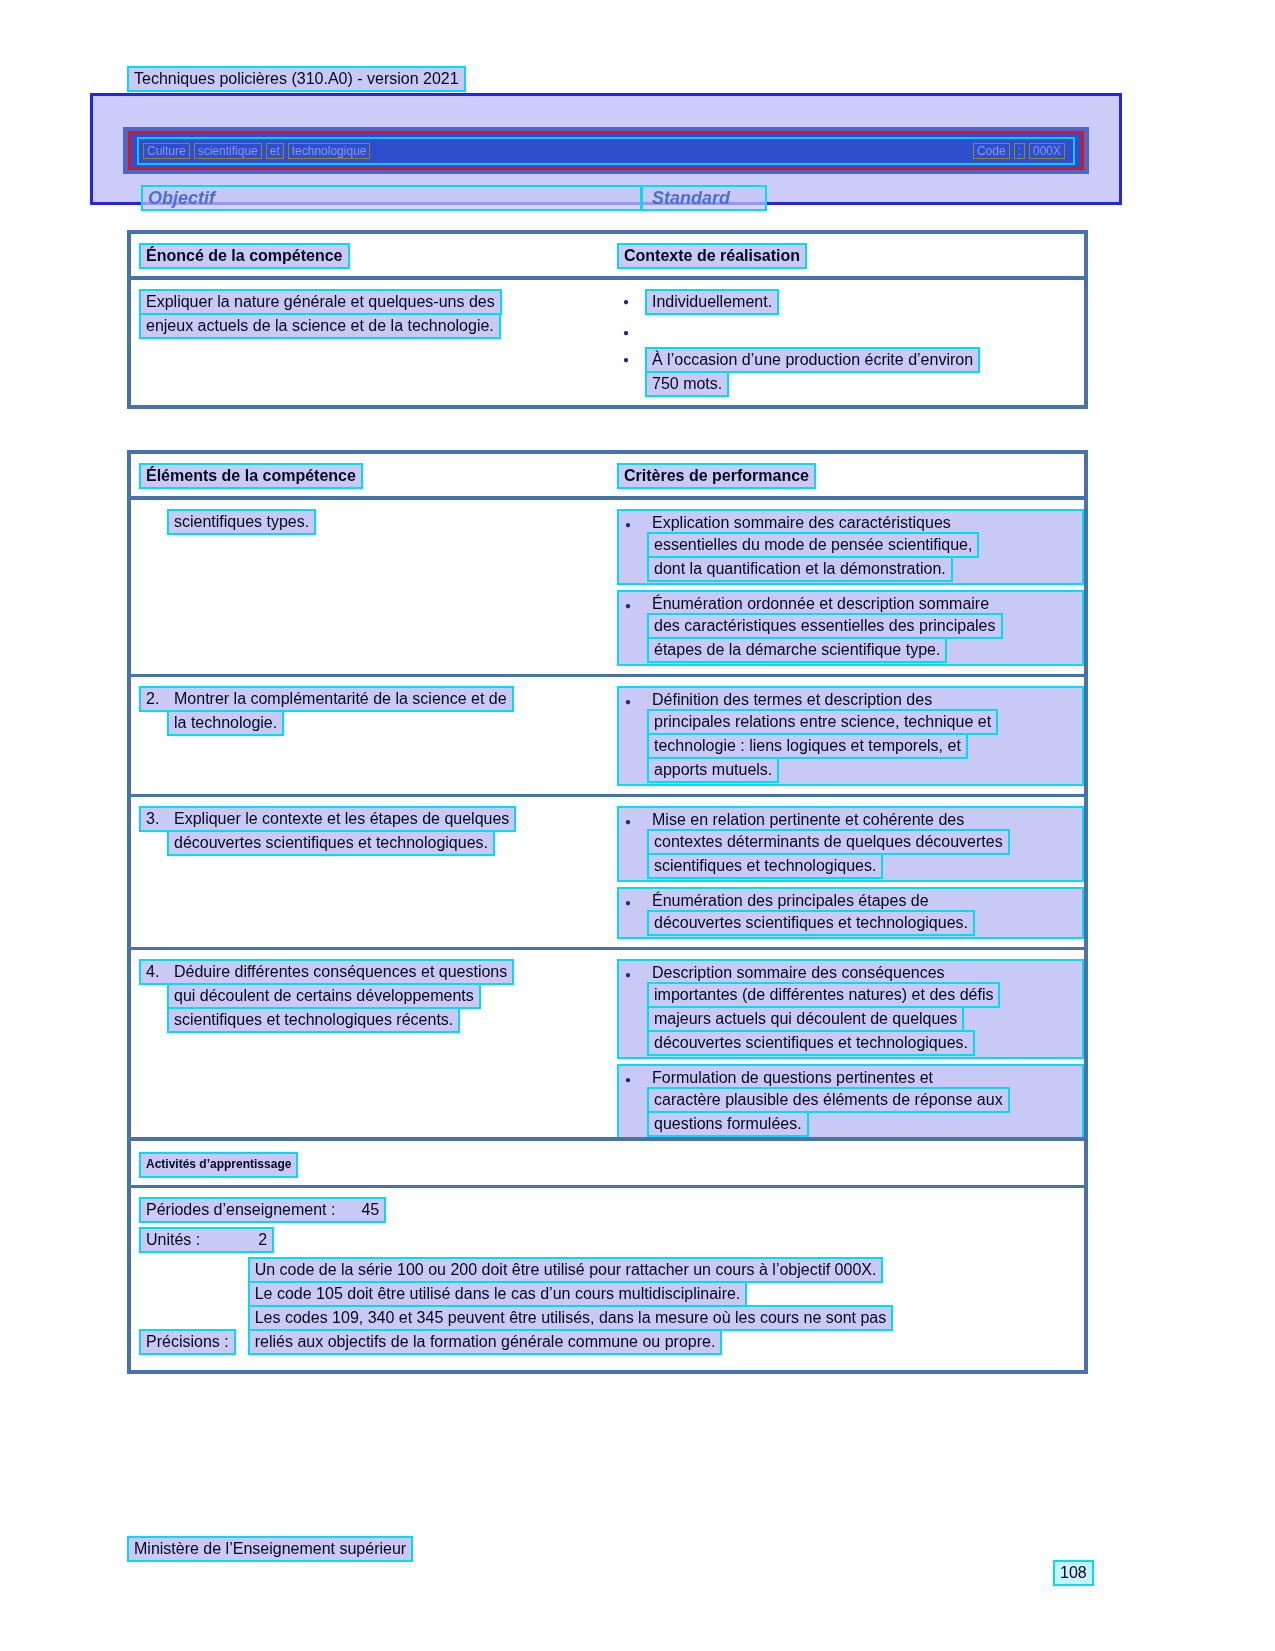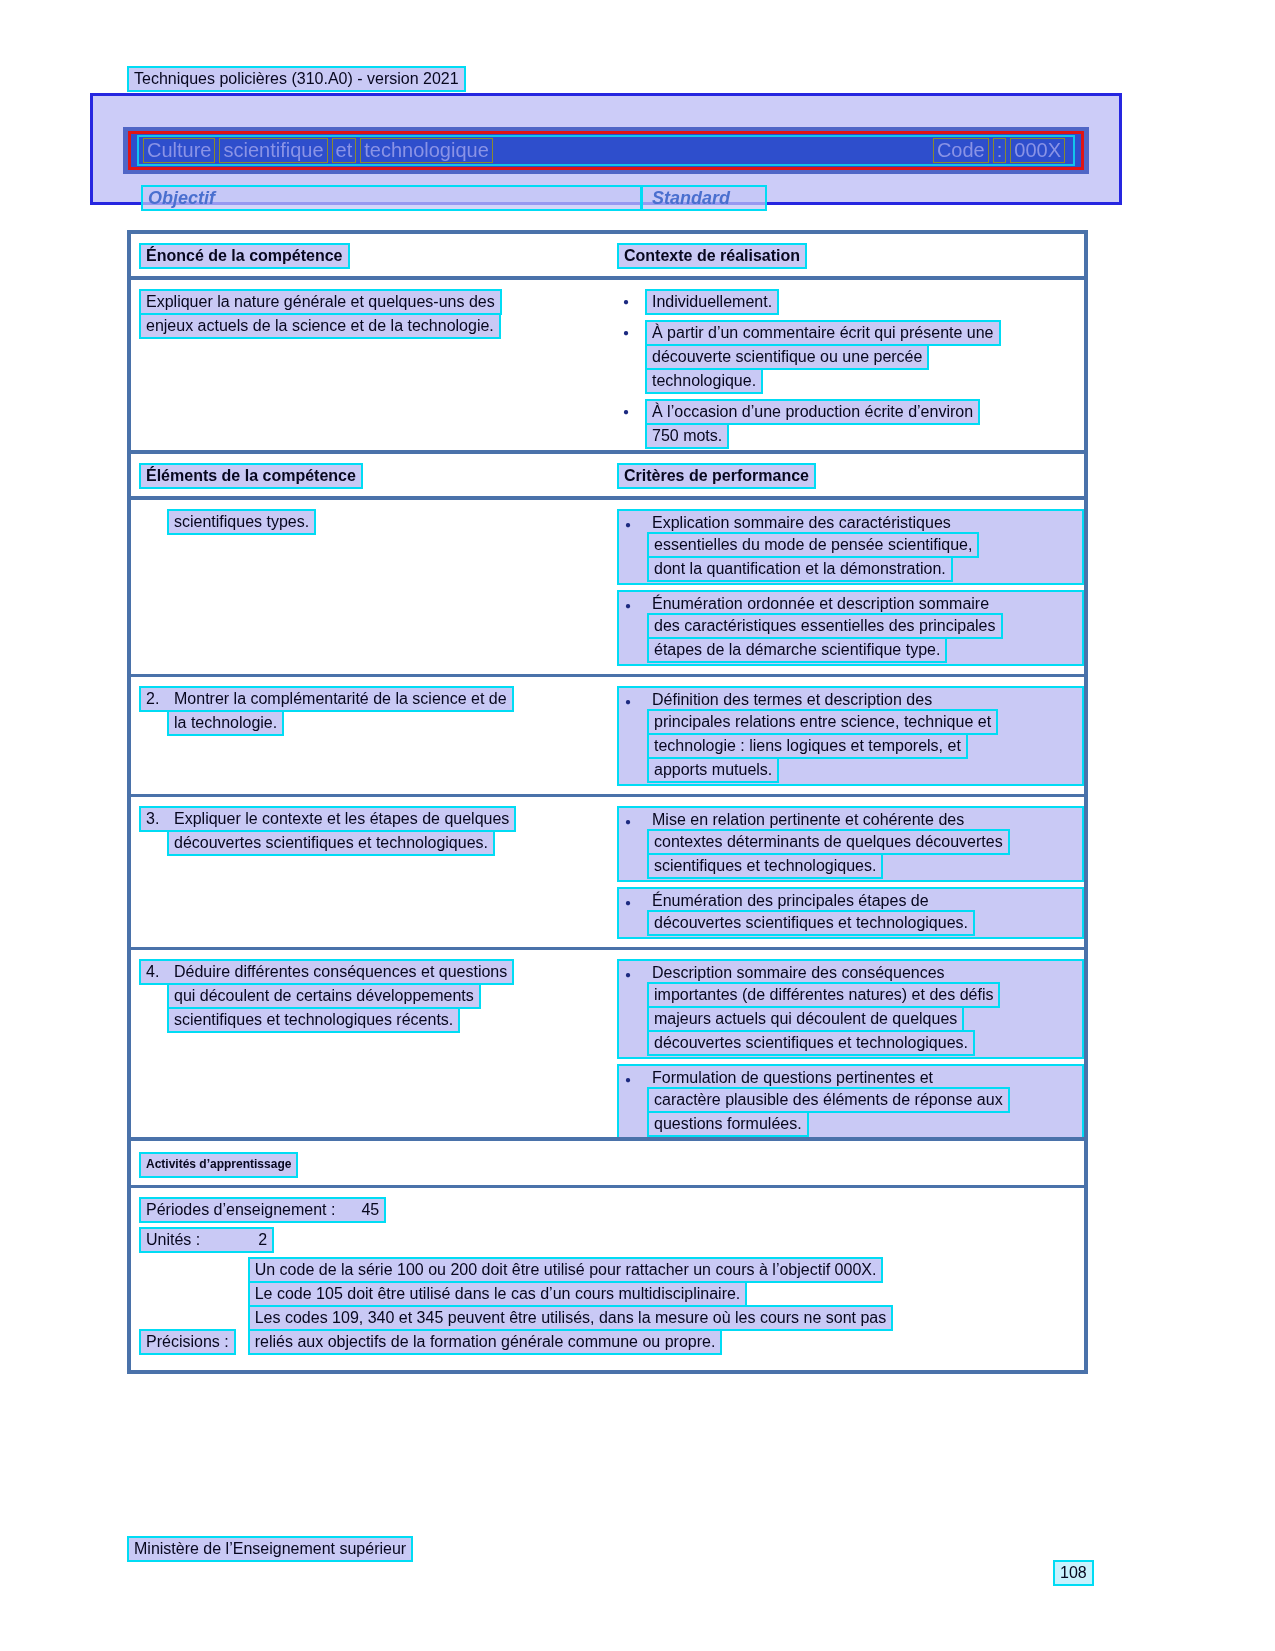"Culture" .banner-line { font-size: 20px -> 12px }
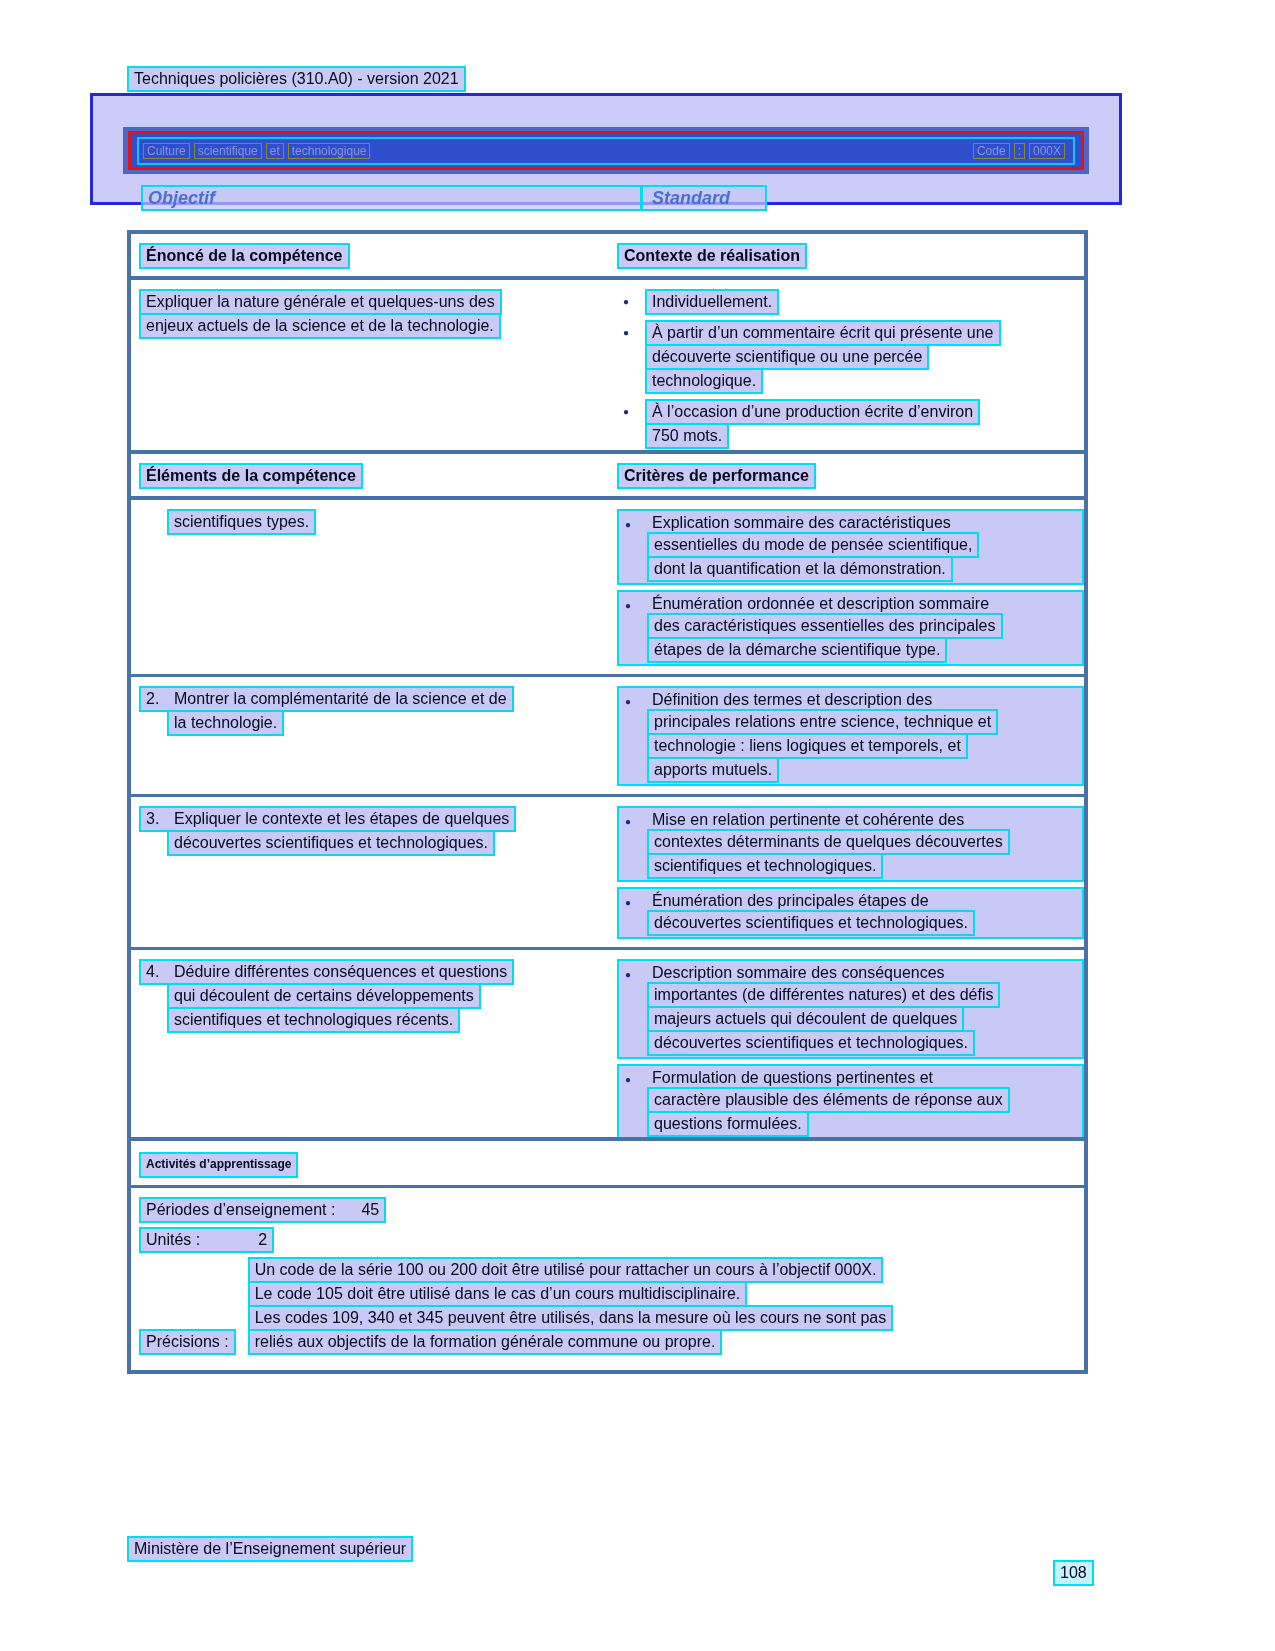"À partir d’un commentaire écrit" div.lines { html: <div> <span>À partir d’un commentaire écrit qui présente une</span> <span>découverte scientifique ou une percée</span> <span>technologique.</span> </div> -> none }
